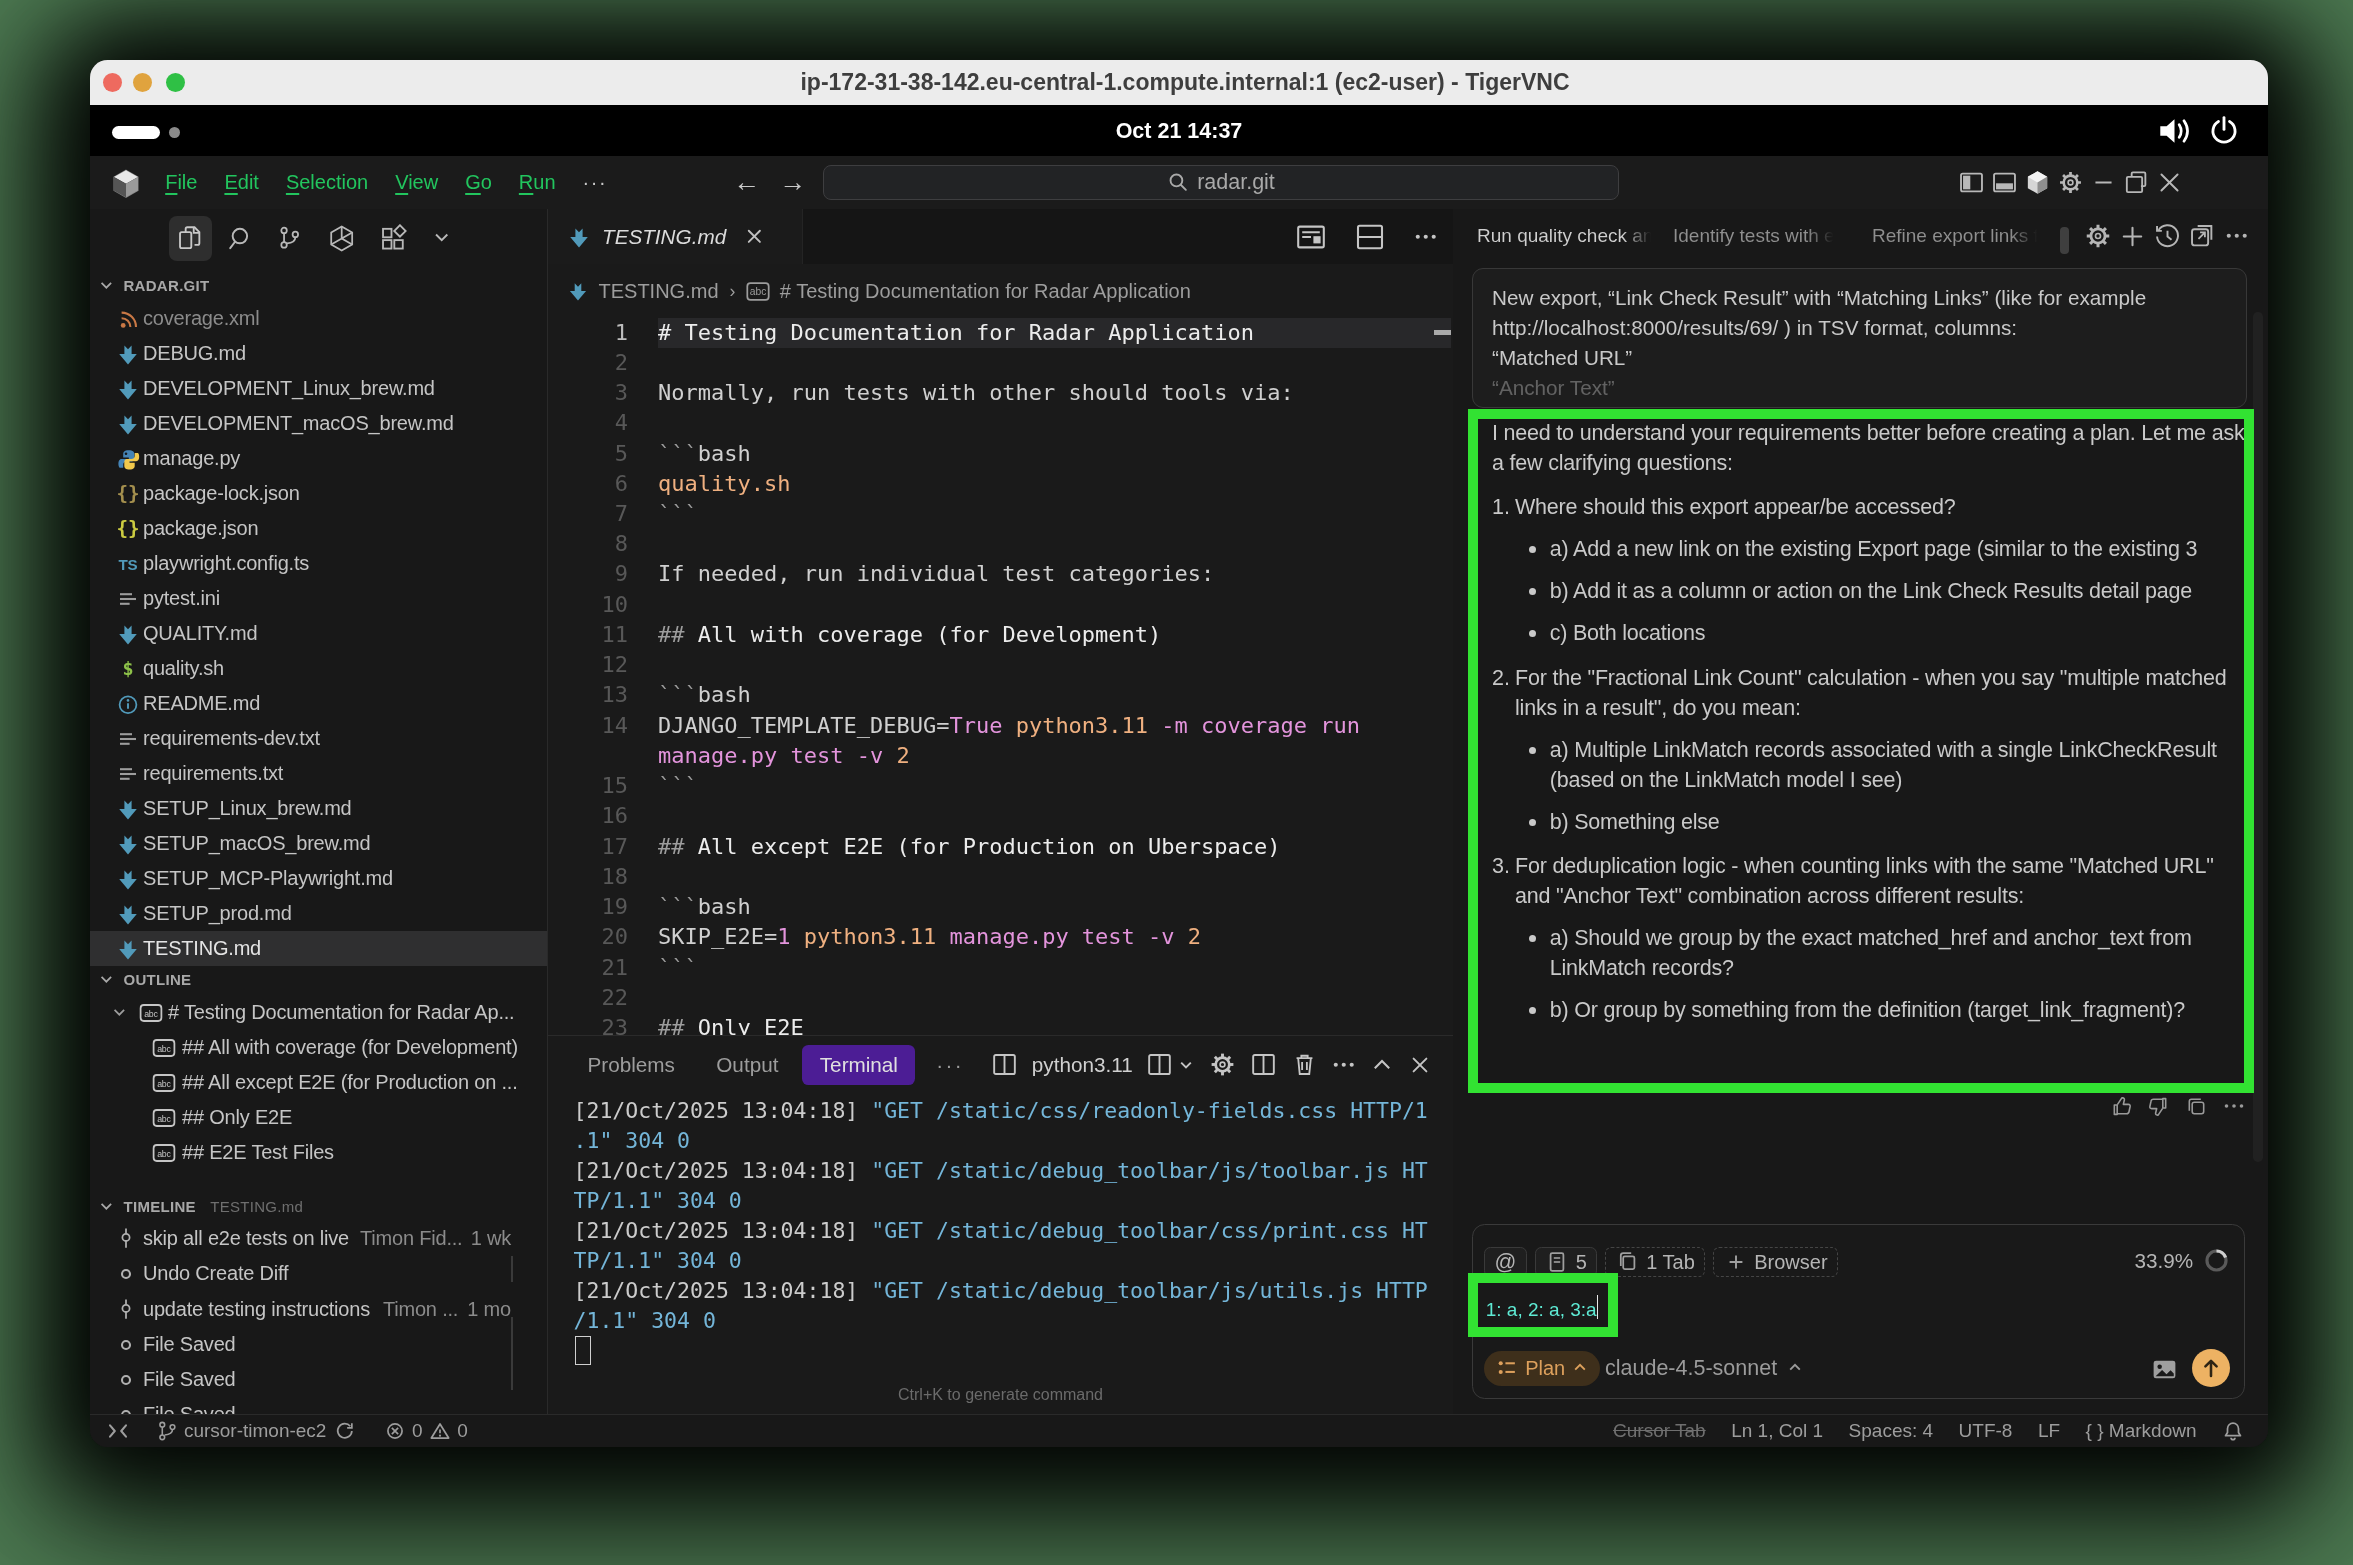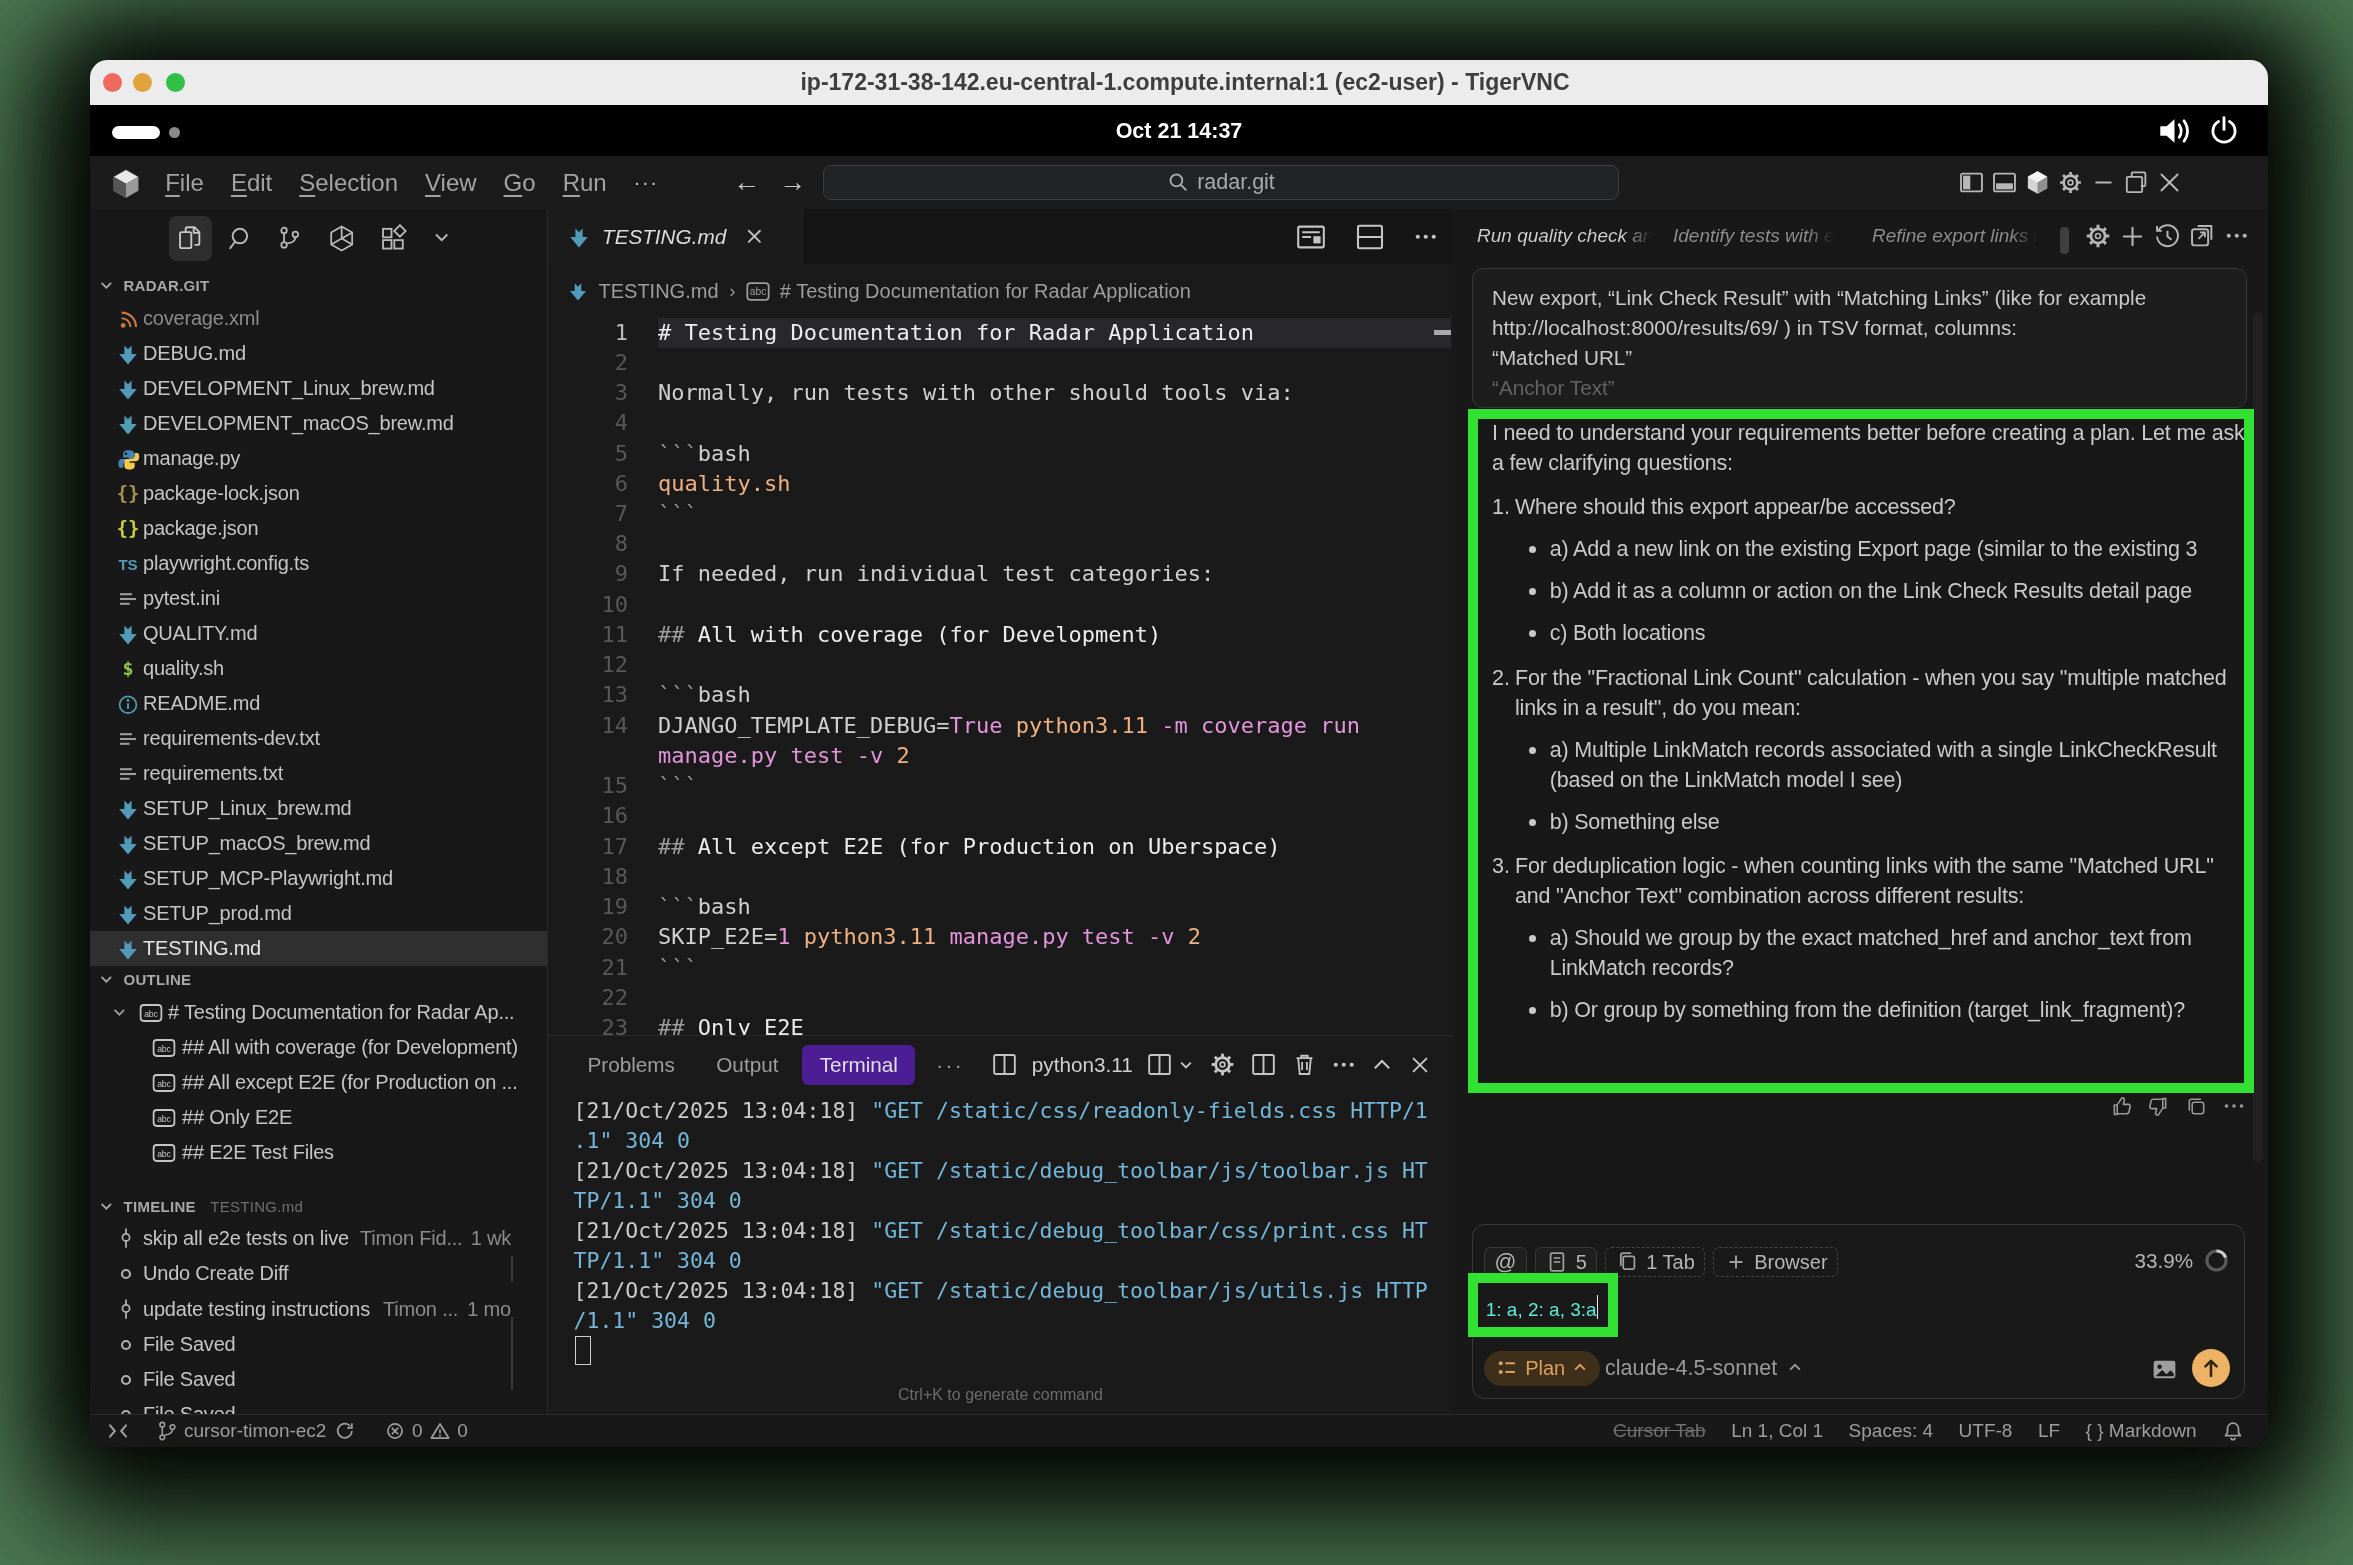"File" .menu-item { color: #a3a3a3 -> #22c55e; font-size: 24px -> 20px }
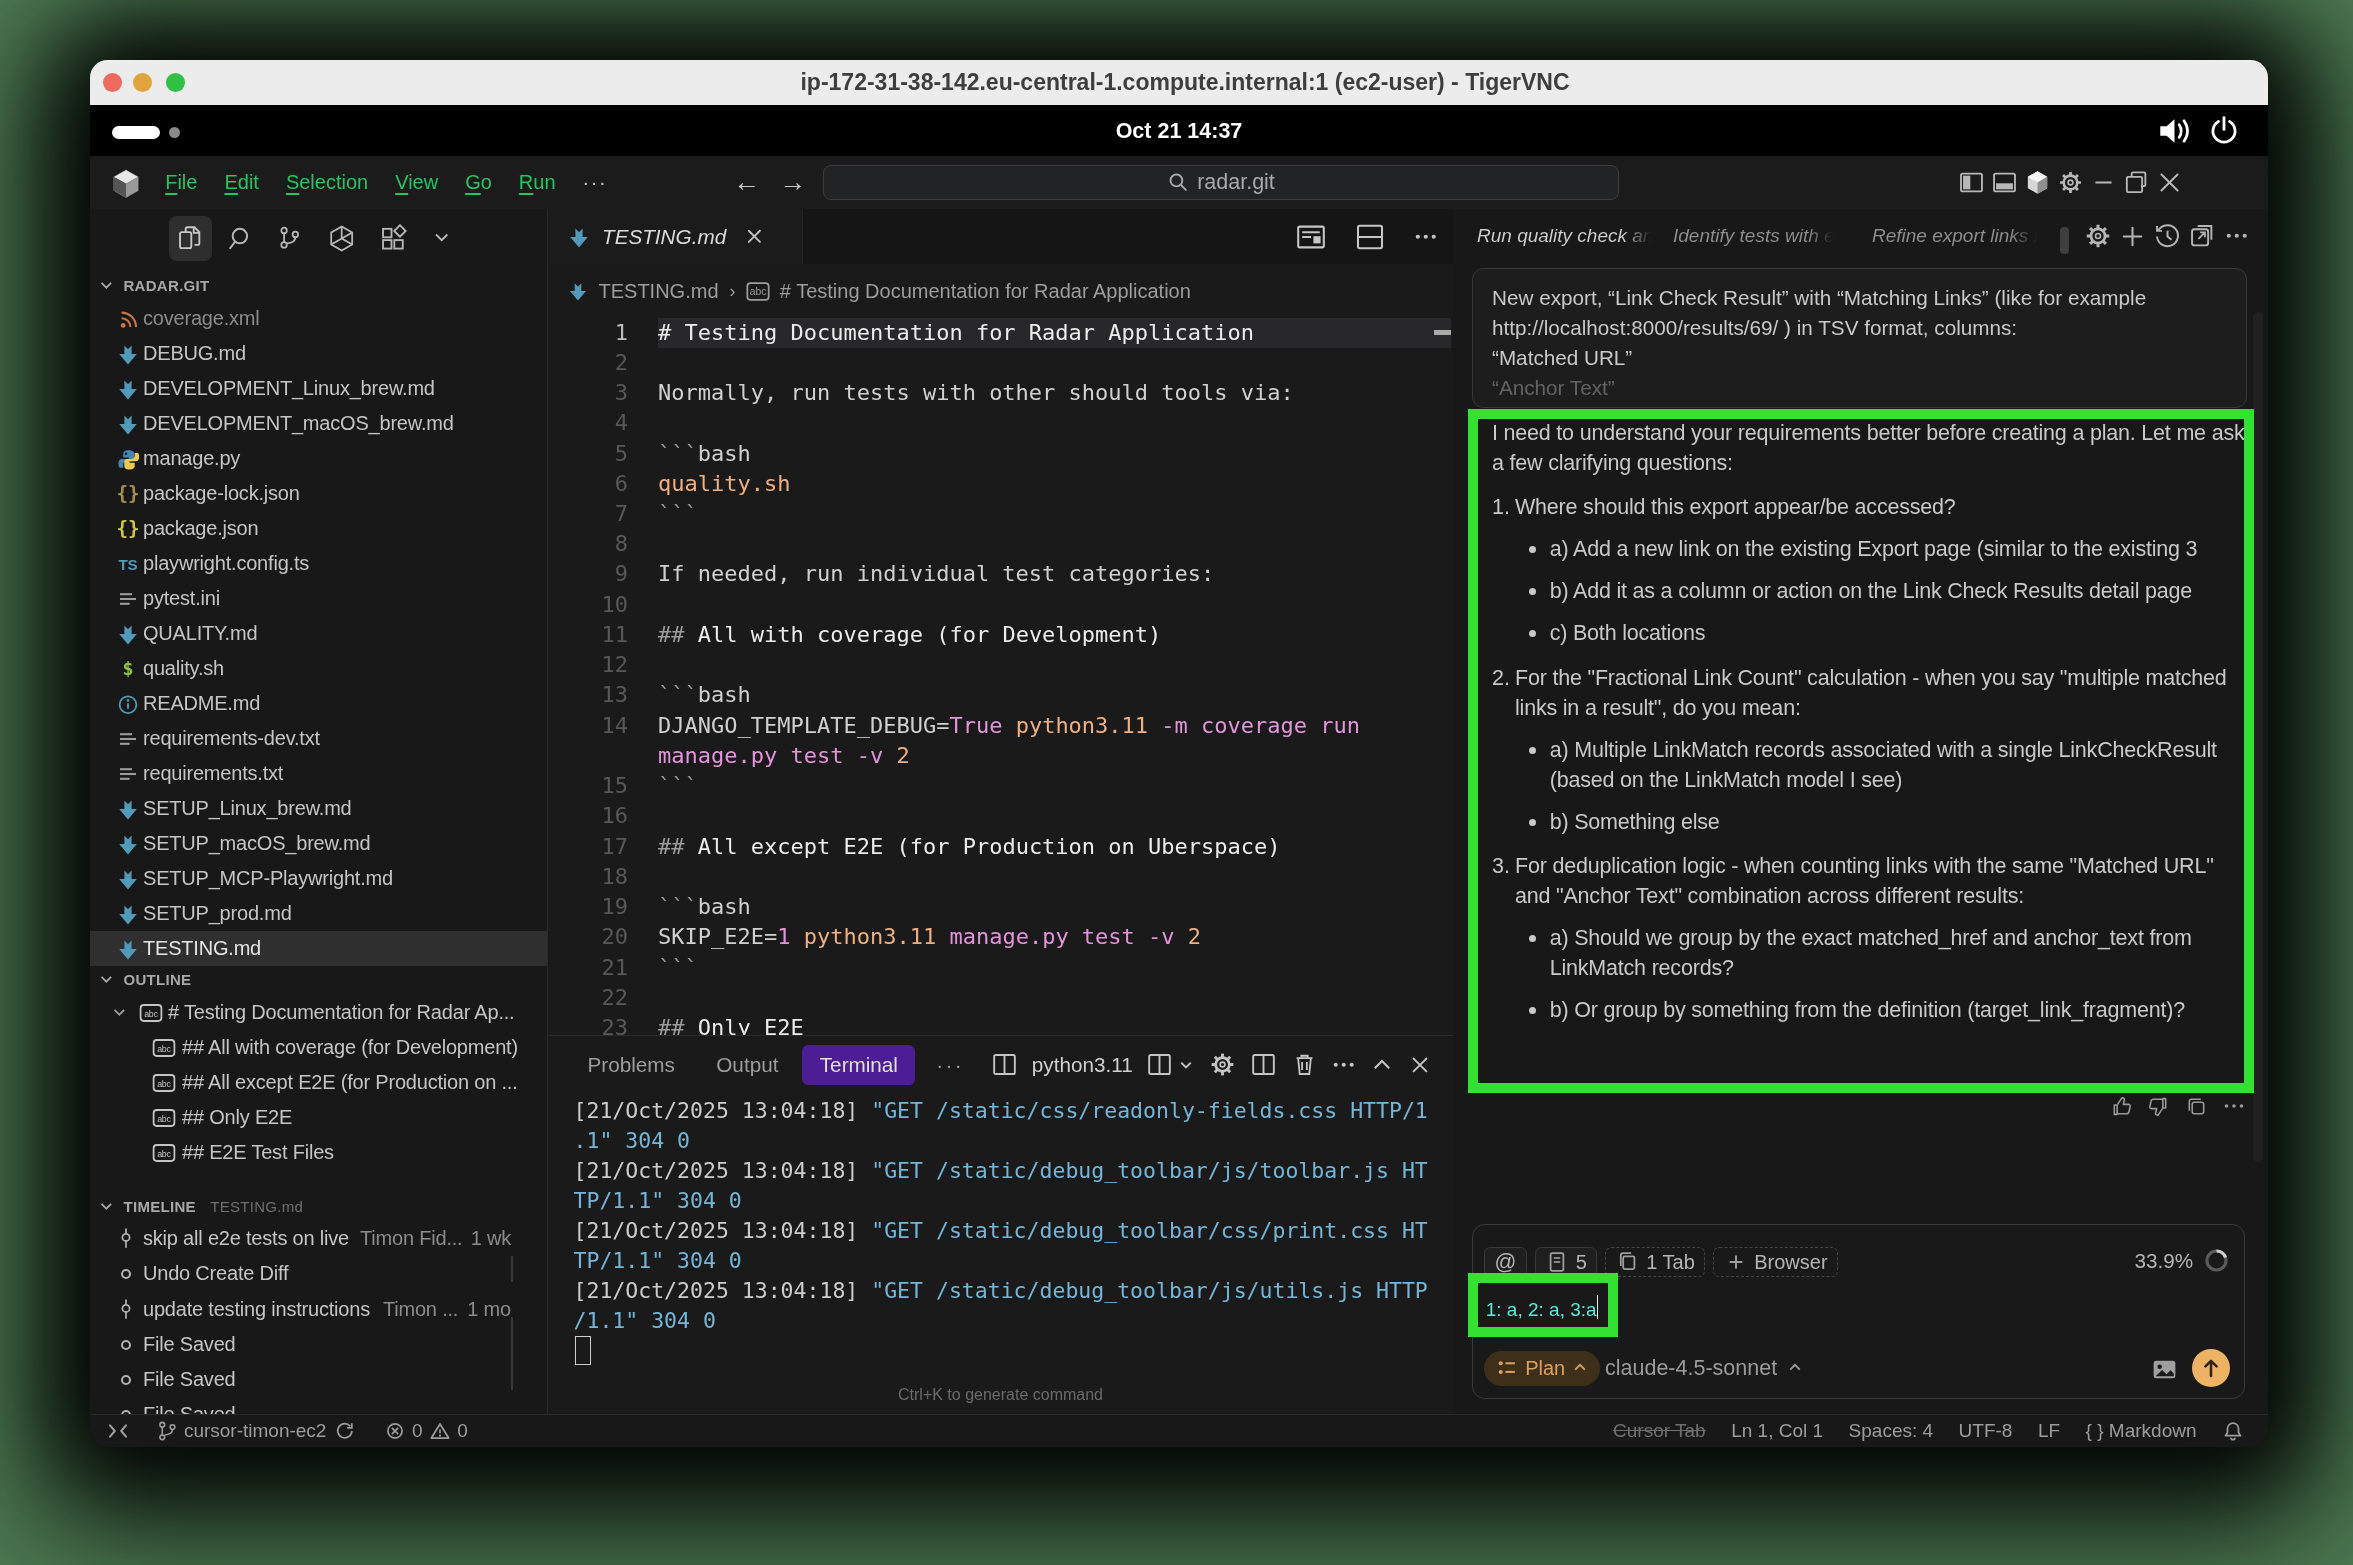"Run quality check an" #chat-tabs { font-style: italic -> none }
